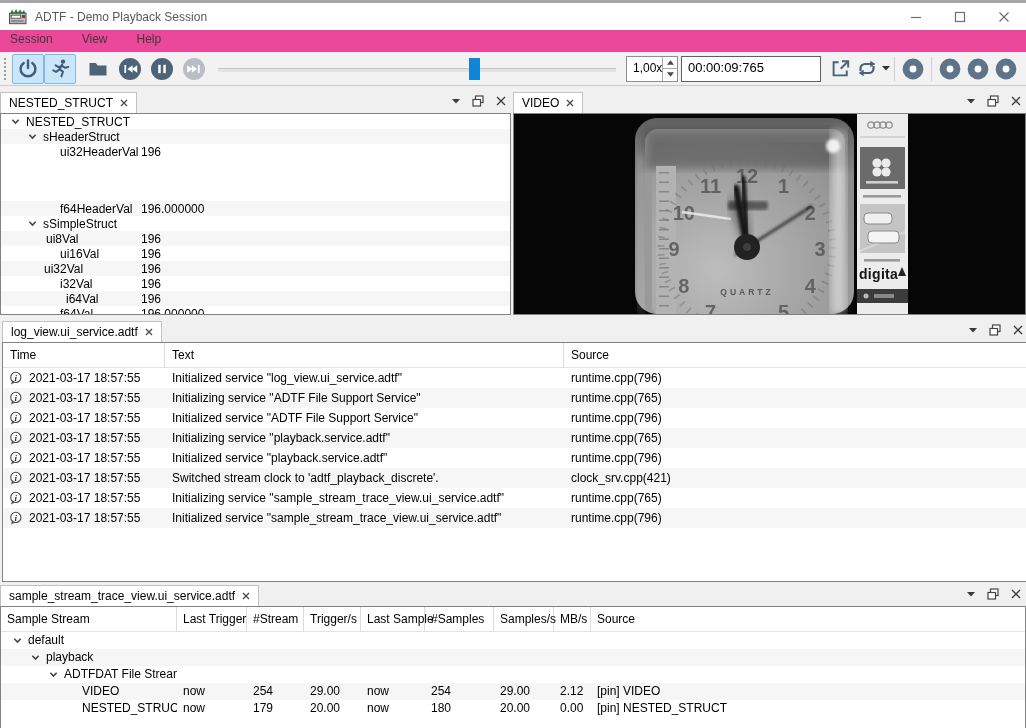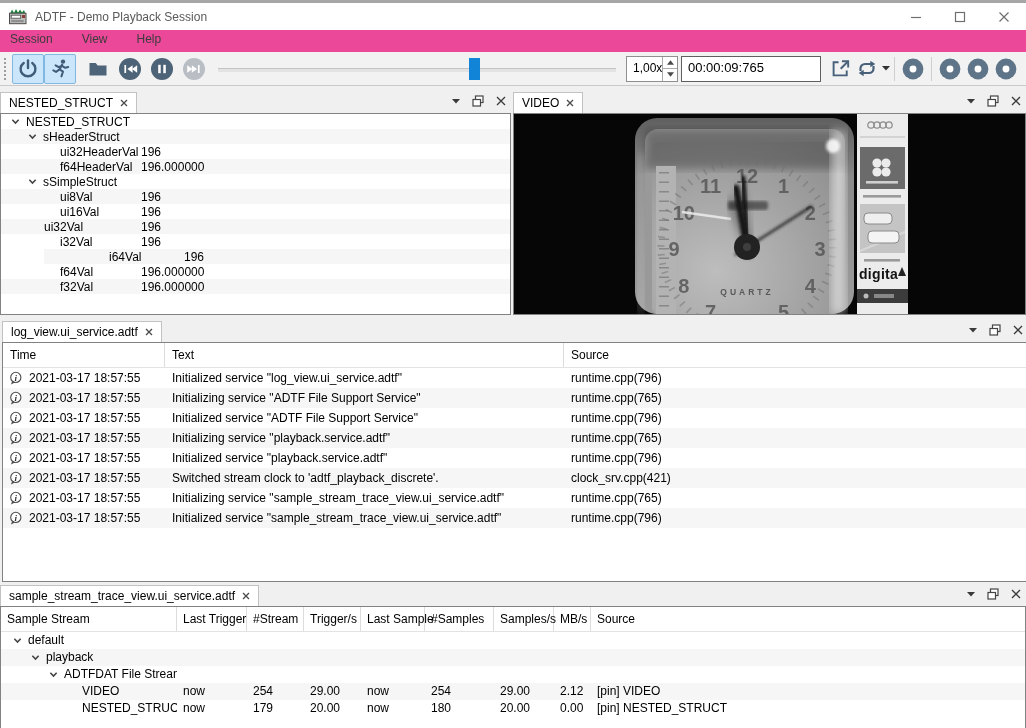"f64HeaderVal" div.trow { margin-top: none -> 42px }
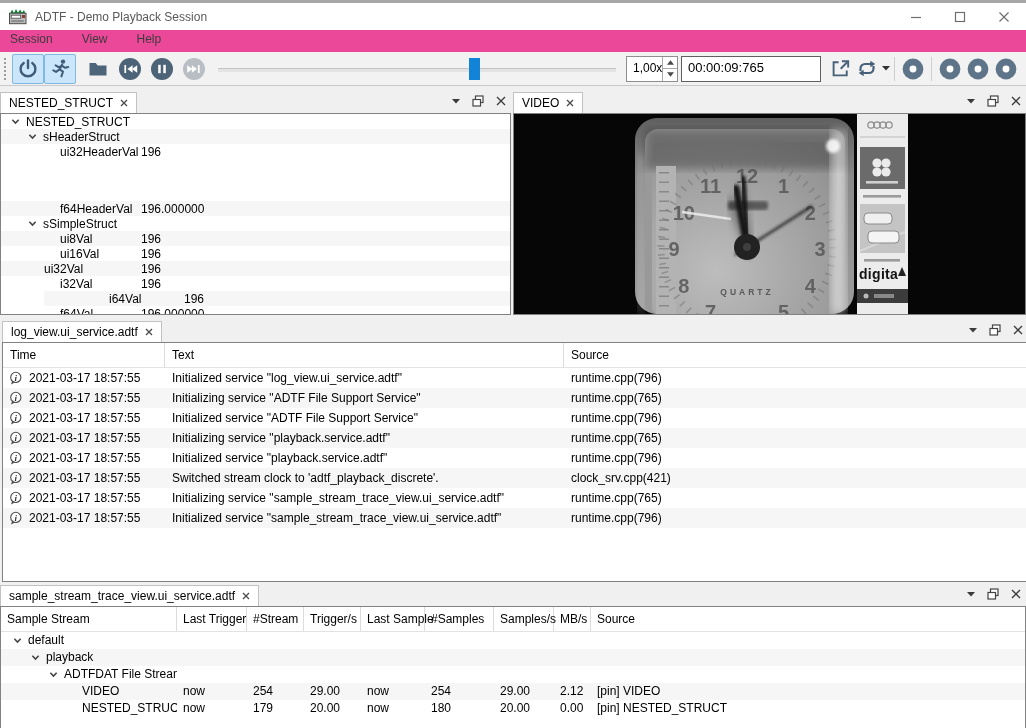"ui8Val" div.trow { padding-left: 42px -> 28px }
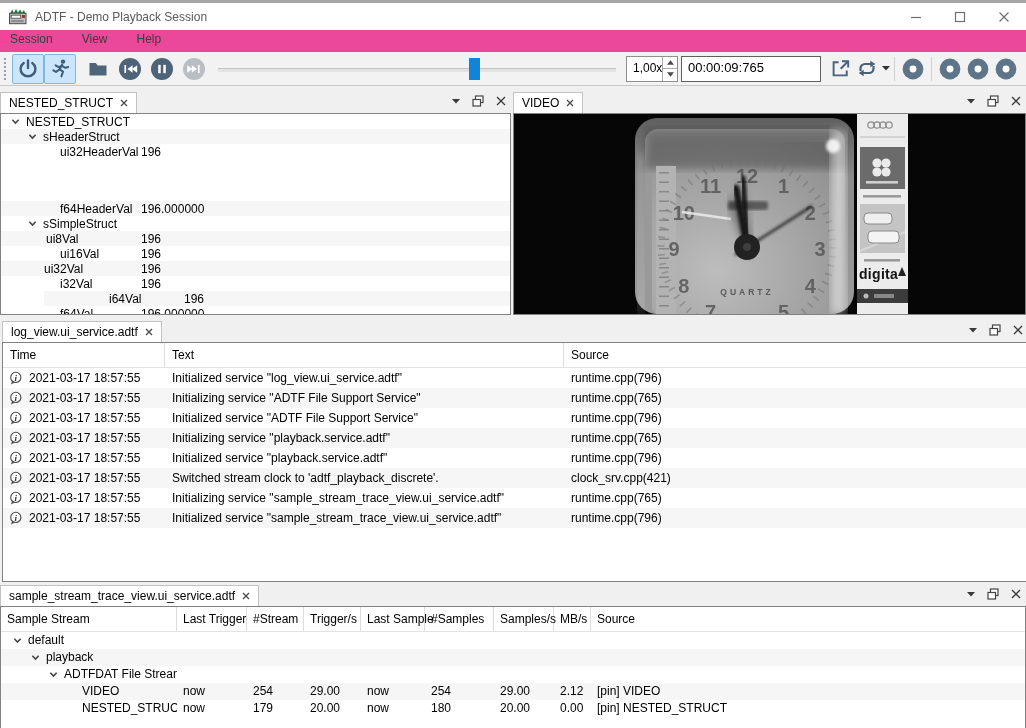"i64Val" div.trow { margin-left: 43px -> none }
